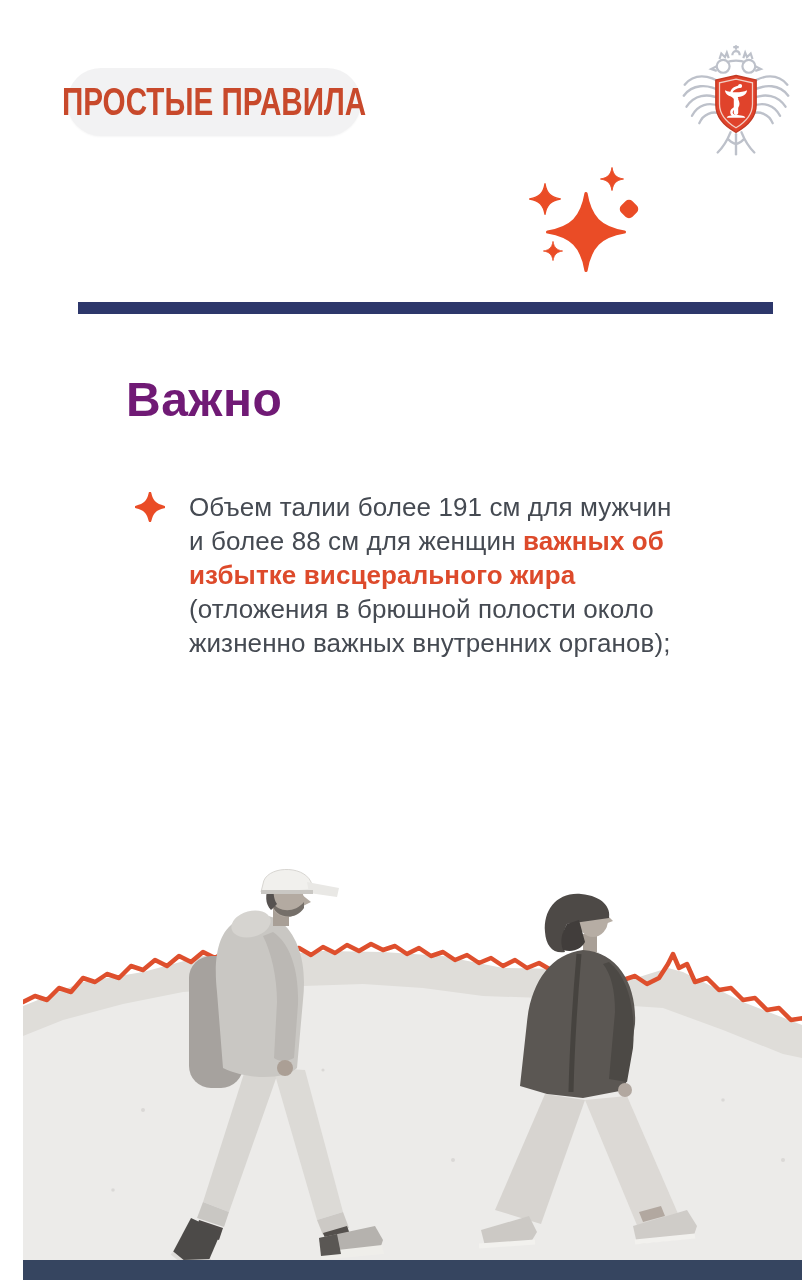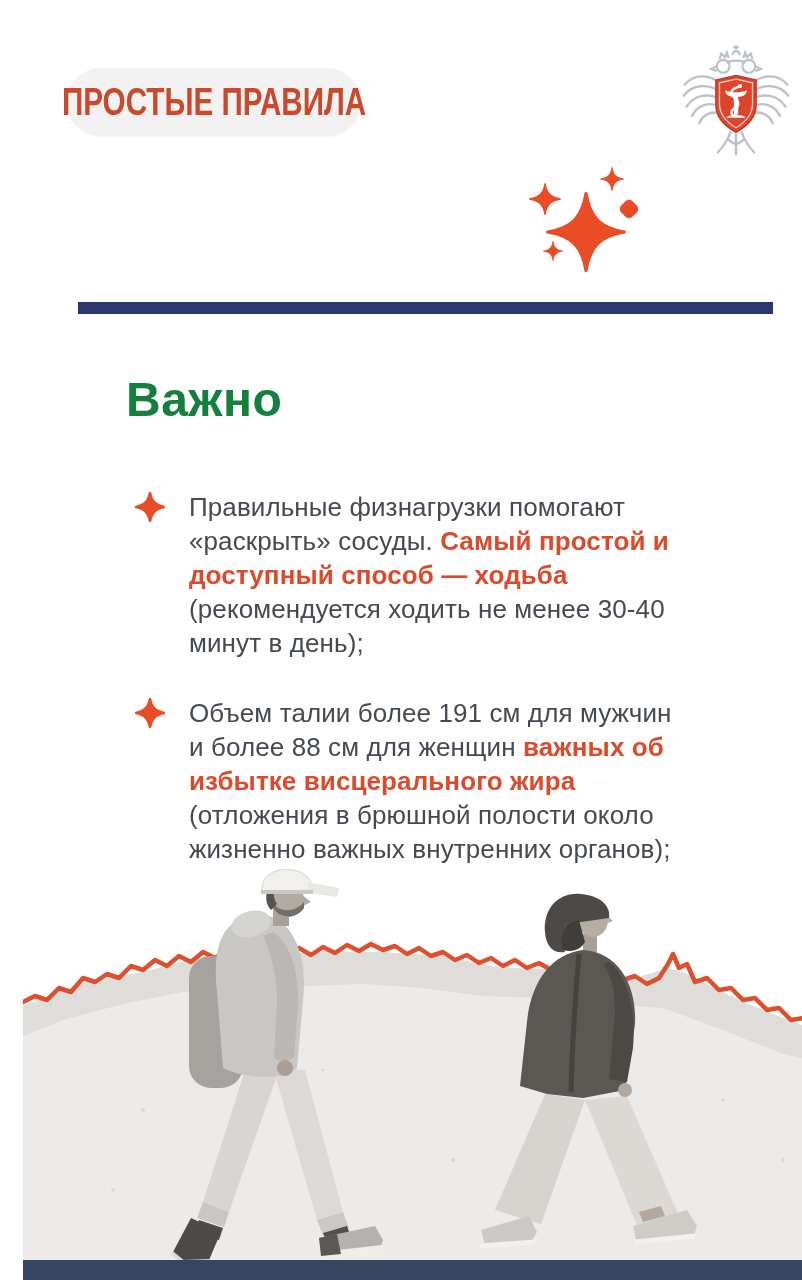"Важно" .heading { color: #15803d -> #701a75 }
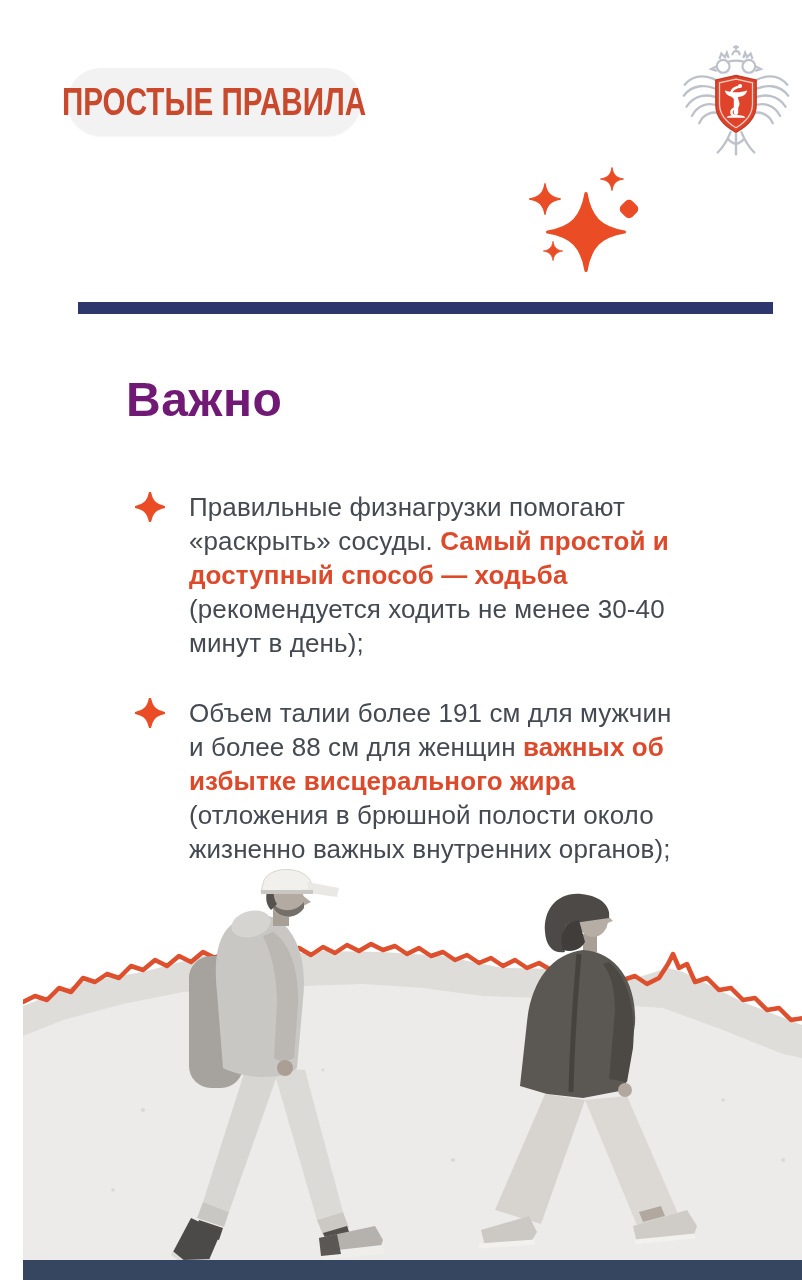"Правильные физнагрузки помогают" div.bullet { html: <div> <svg> <path></path> </svg> <div><span>Правильные физнагрузки помогают «раскрыть» сосуды. </span><span>Самый простой и доступный способ — ходьба</span><span> (рекомендуется ходить не менее 30-40 минут в день);</span></div> </div> -> none }
